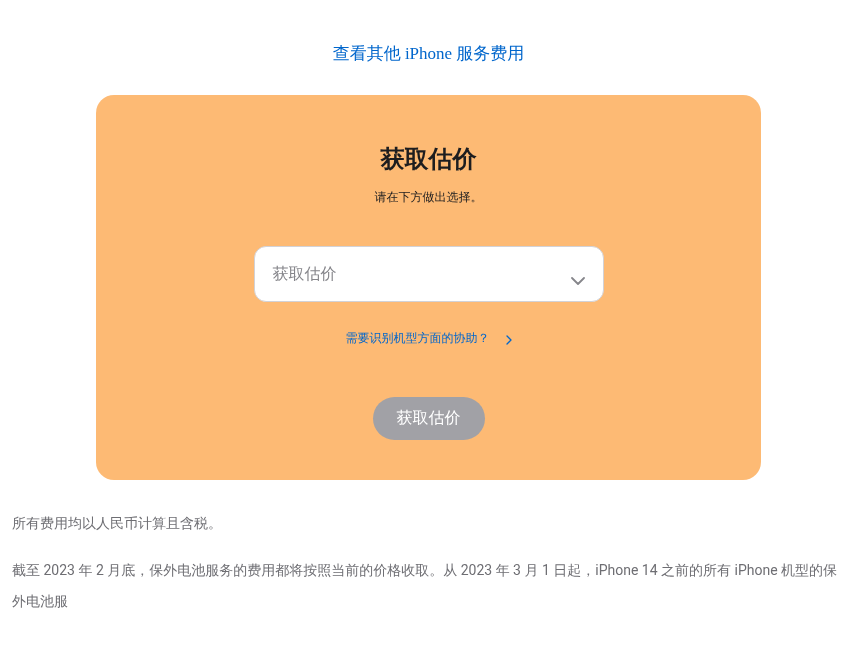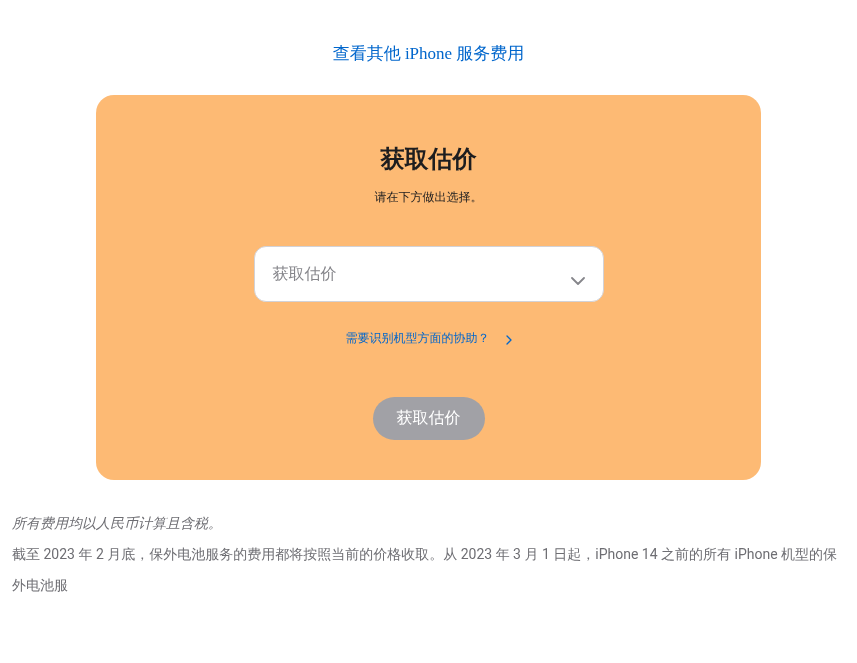"所有费用均以人民币计算且含税。" .footer-para { font-style: italic -> none; margin-bottom: 0 -> 16px }
